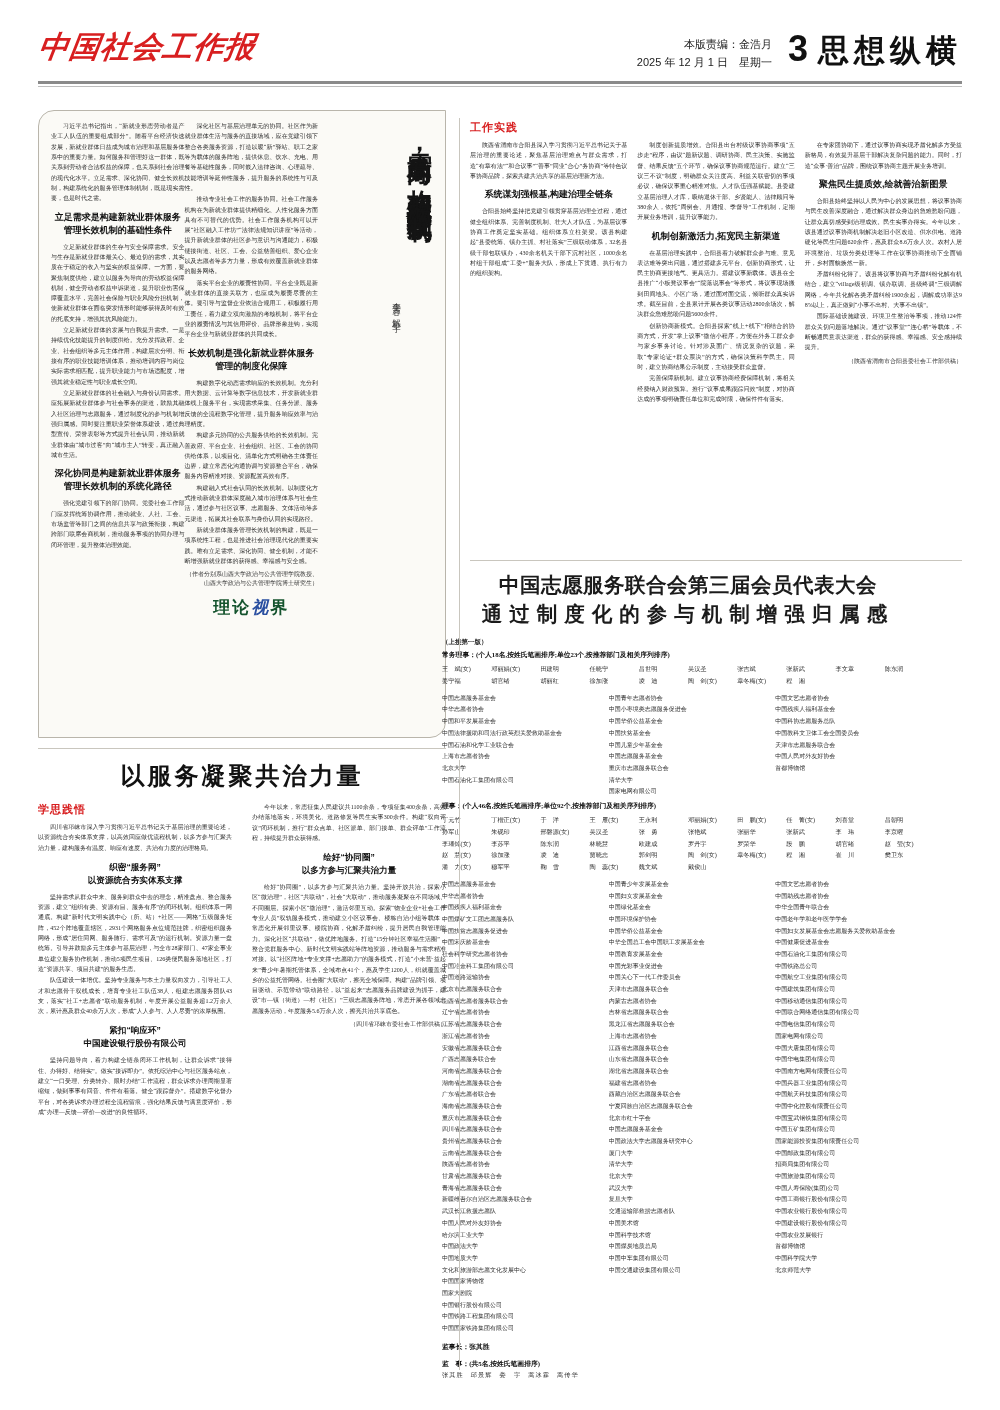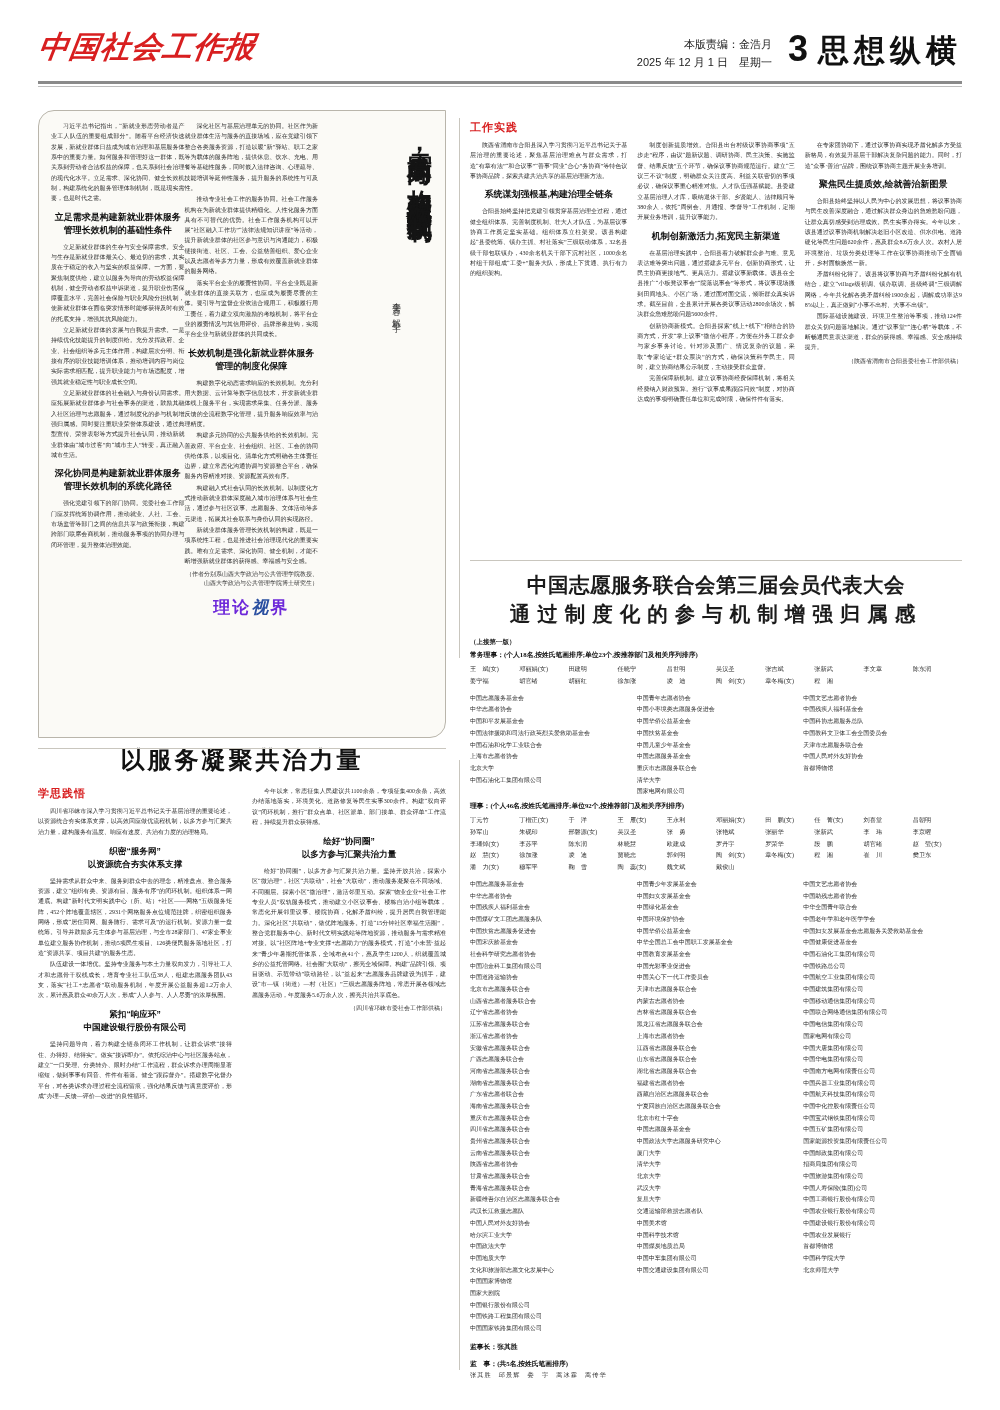"中国志愿服务联合会第三届会员代表大会" .art-right-bot { left: 470px -> 442px }
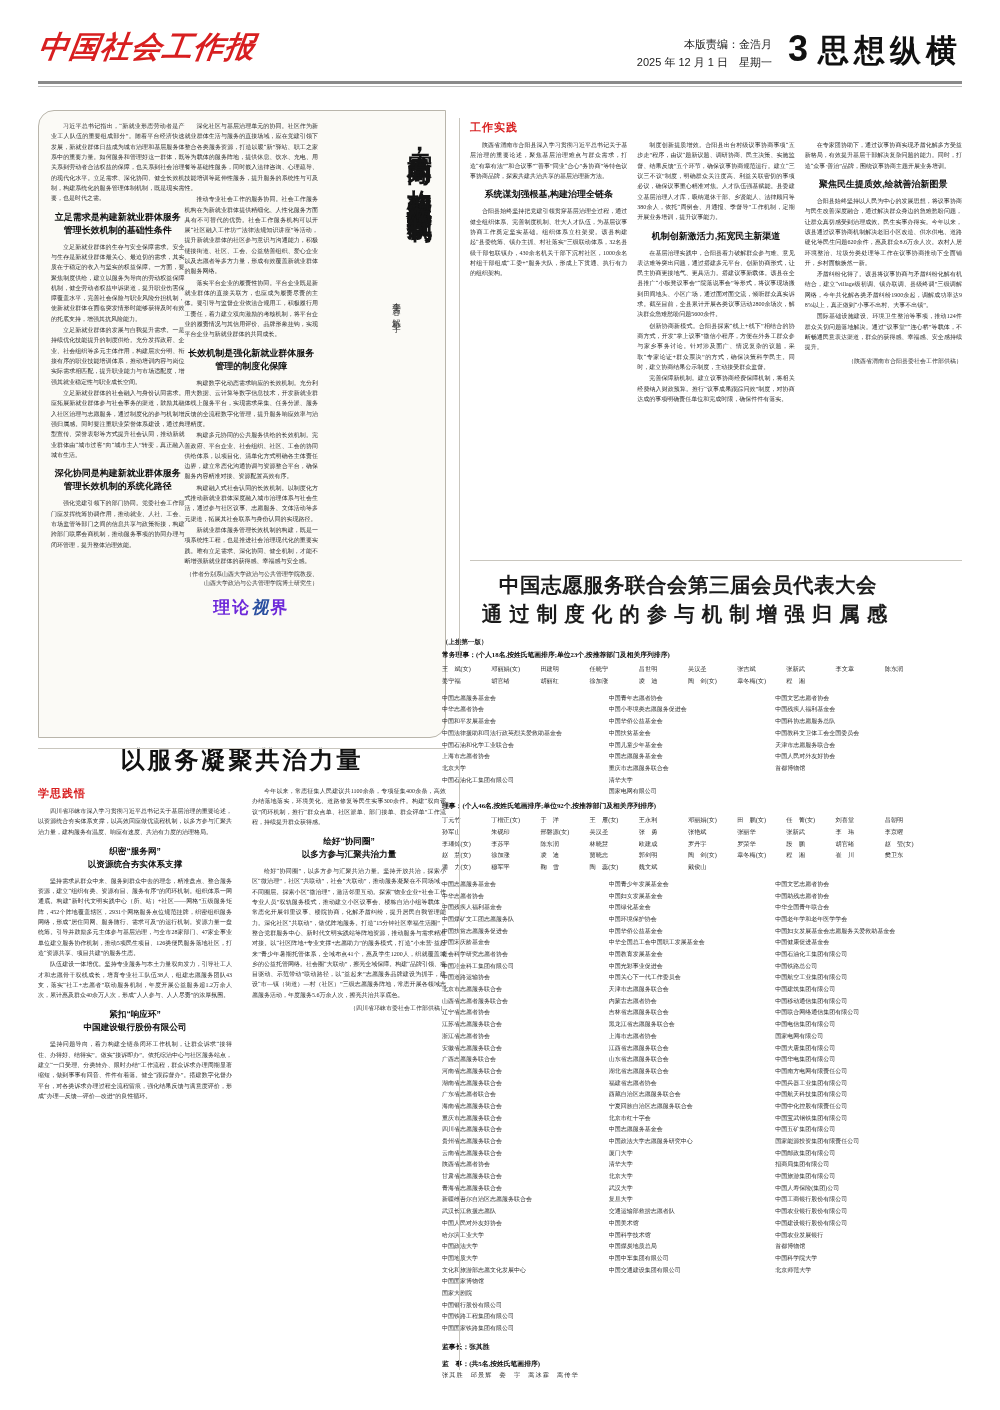"理论" .badge-theory .a { color: #6d28d9 -> #14532d }
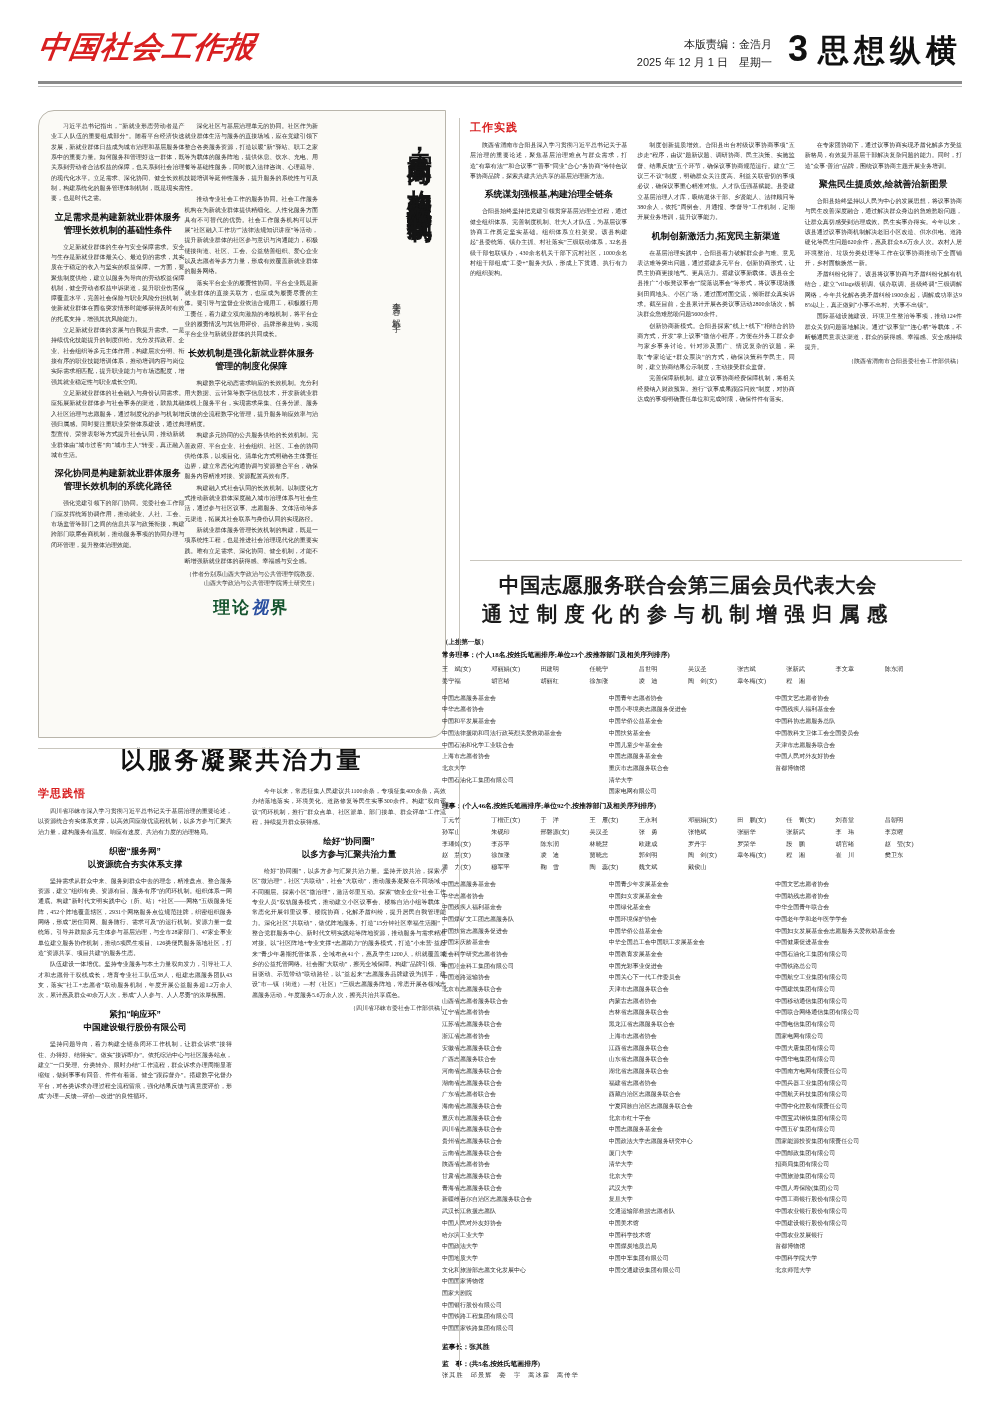"以服务凝聚共治力量" .art-left-mid { top: 744px -> 760px }
